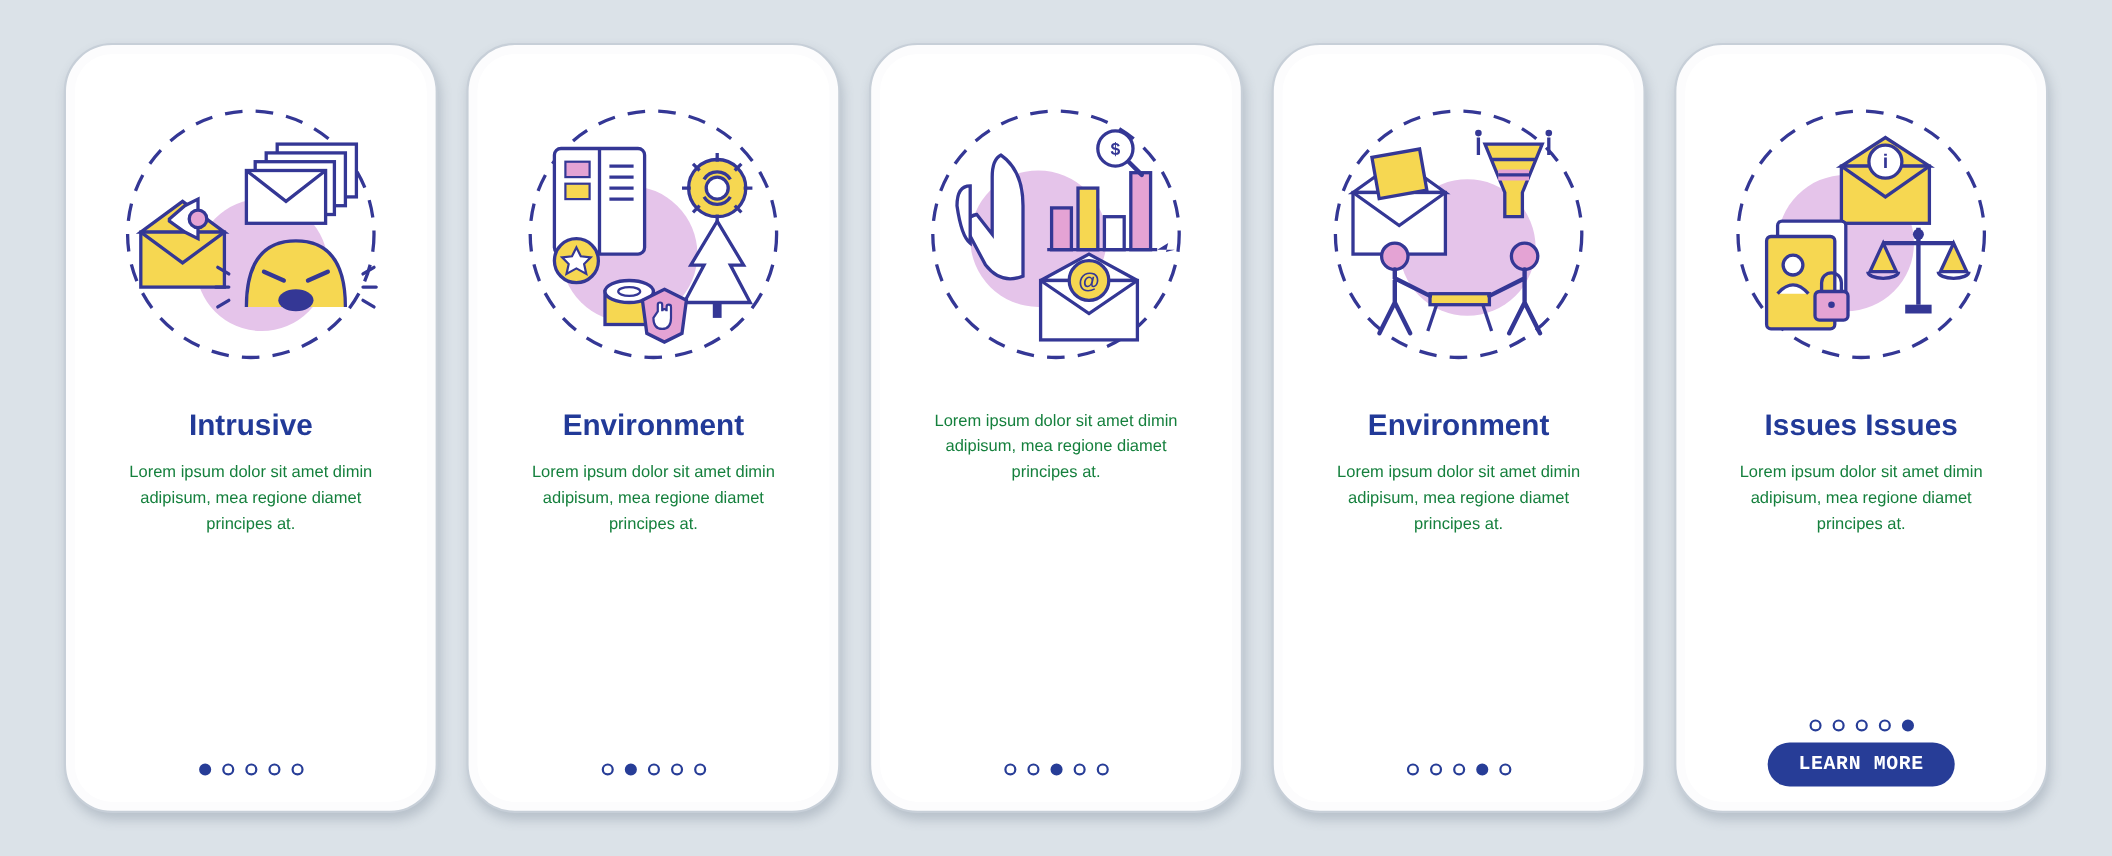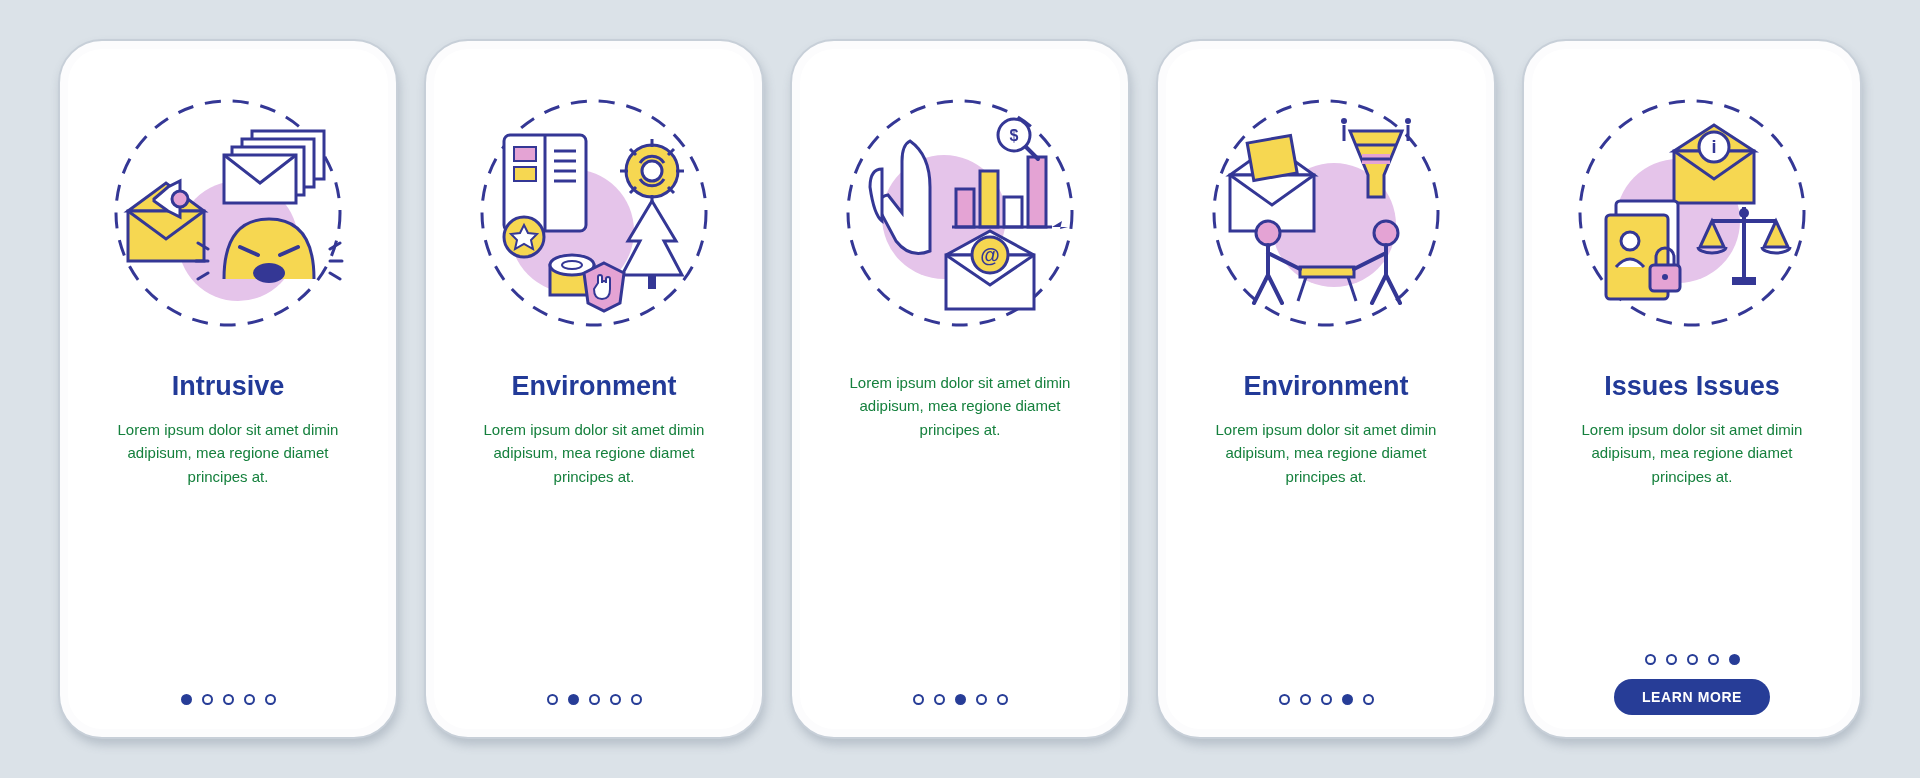"LEARN MORE" .cta { font-family: none -> Liberation Mono, monospace; font-size: 14px -> 18px }
